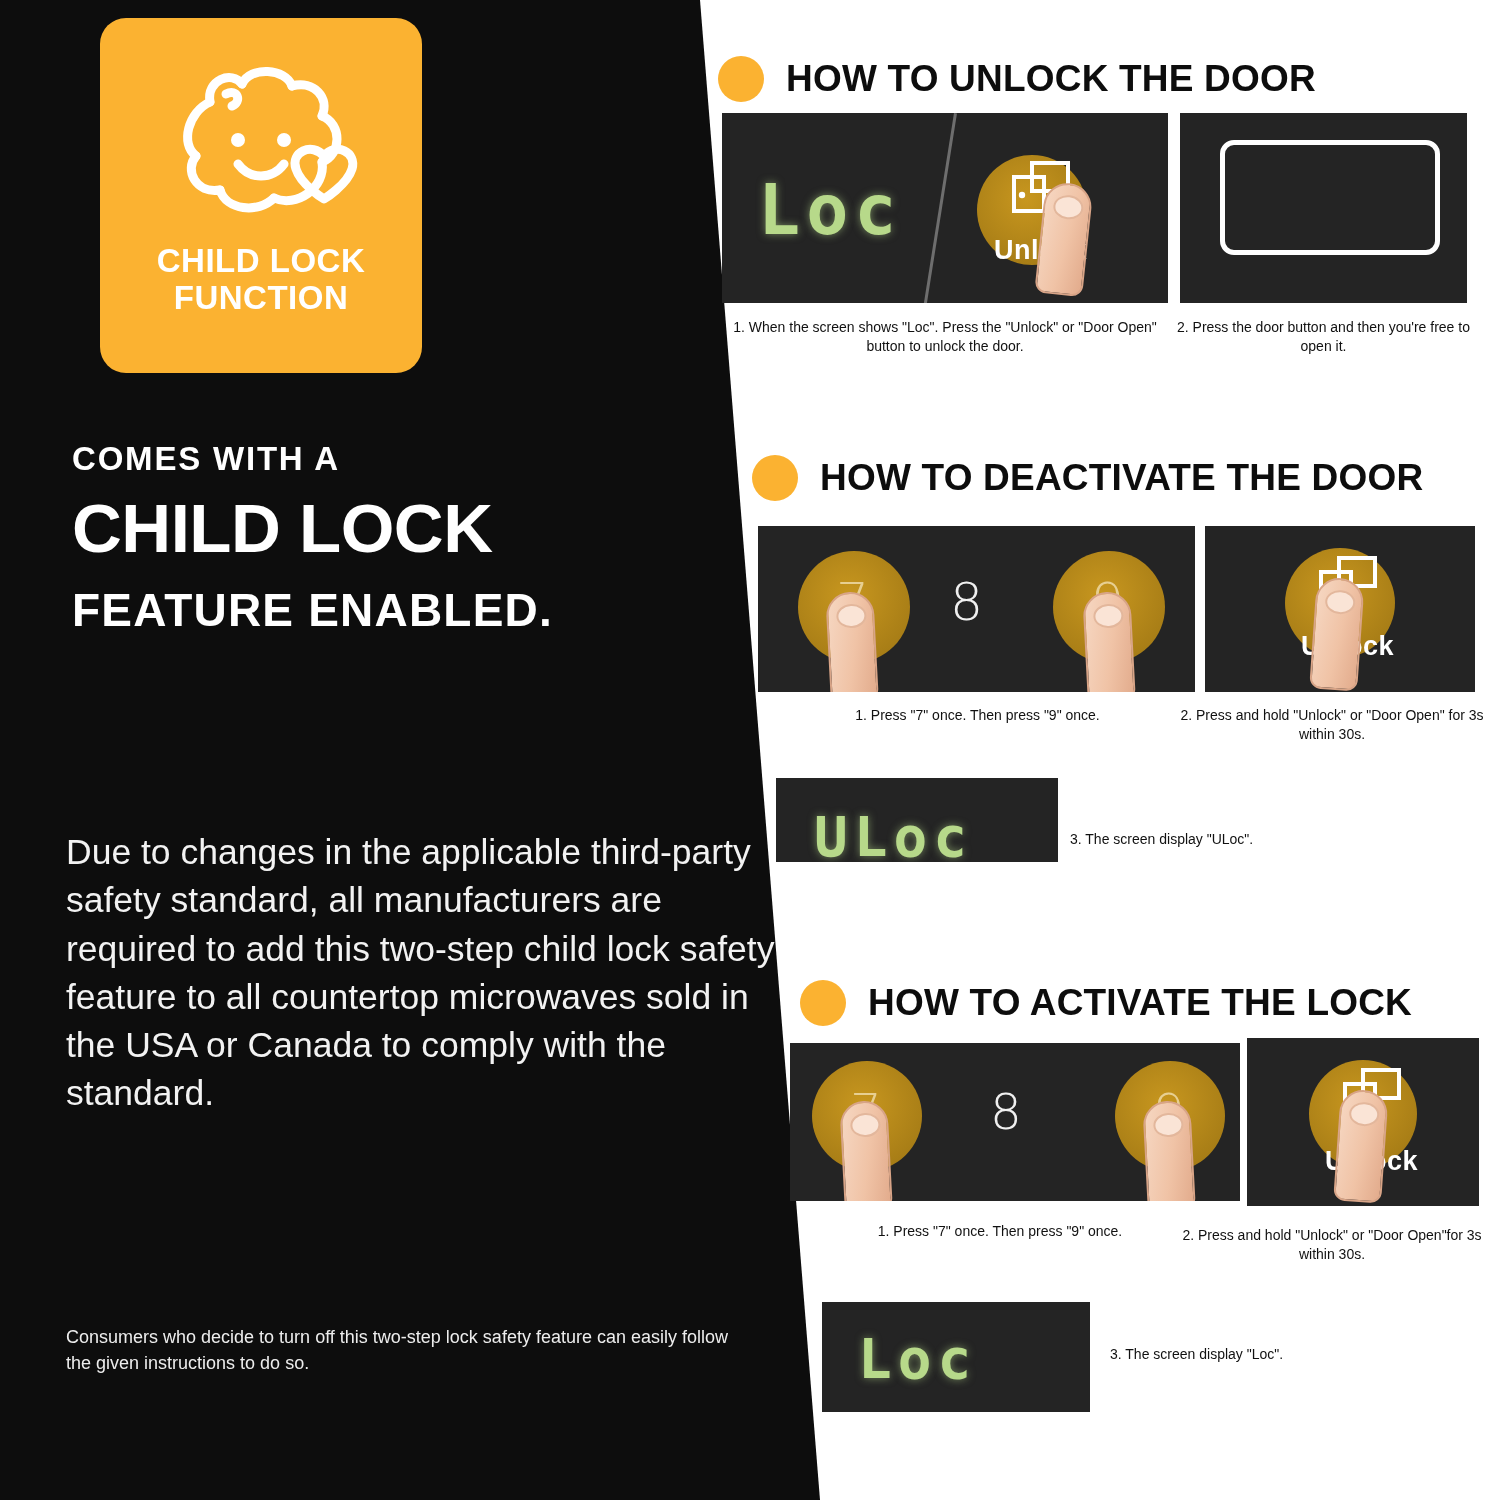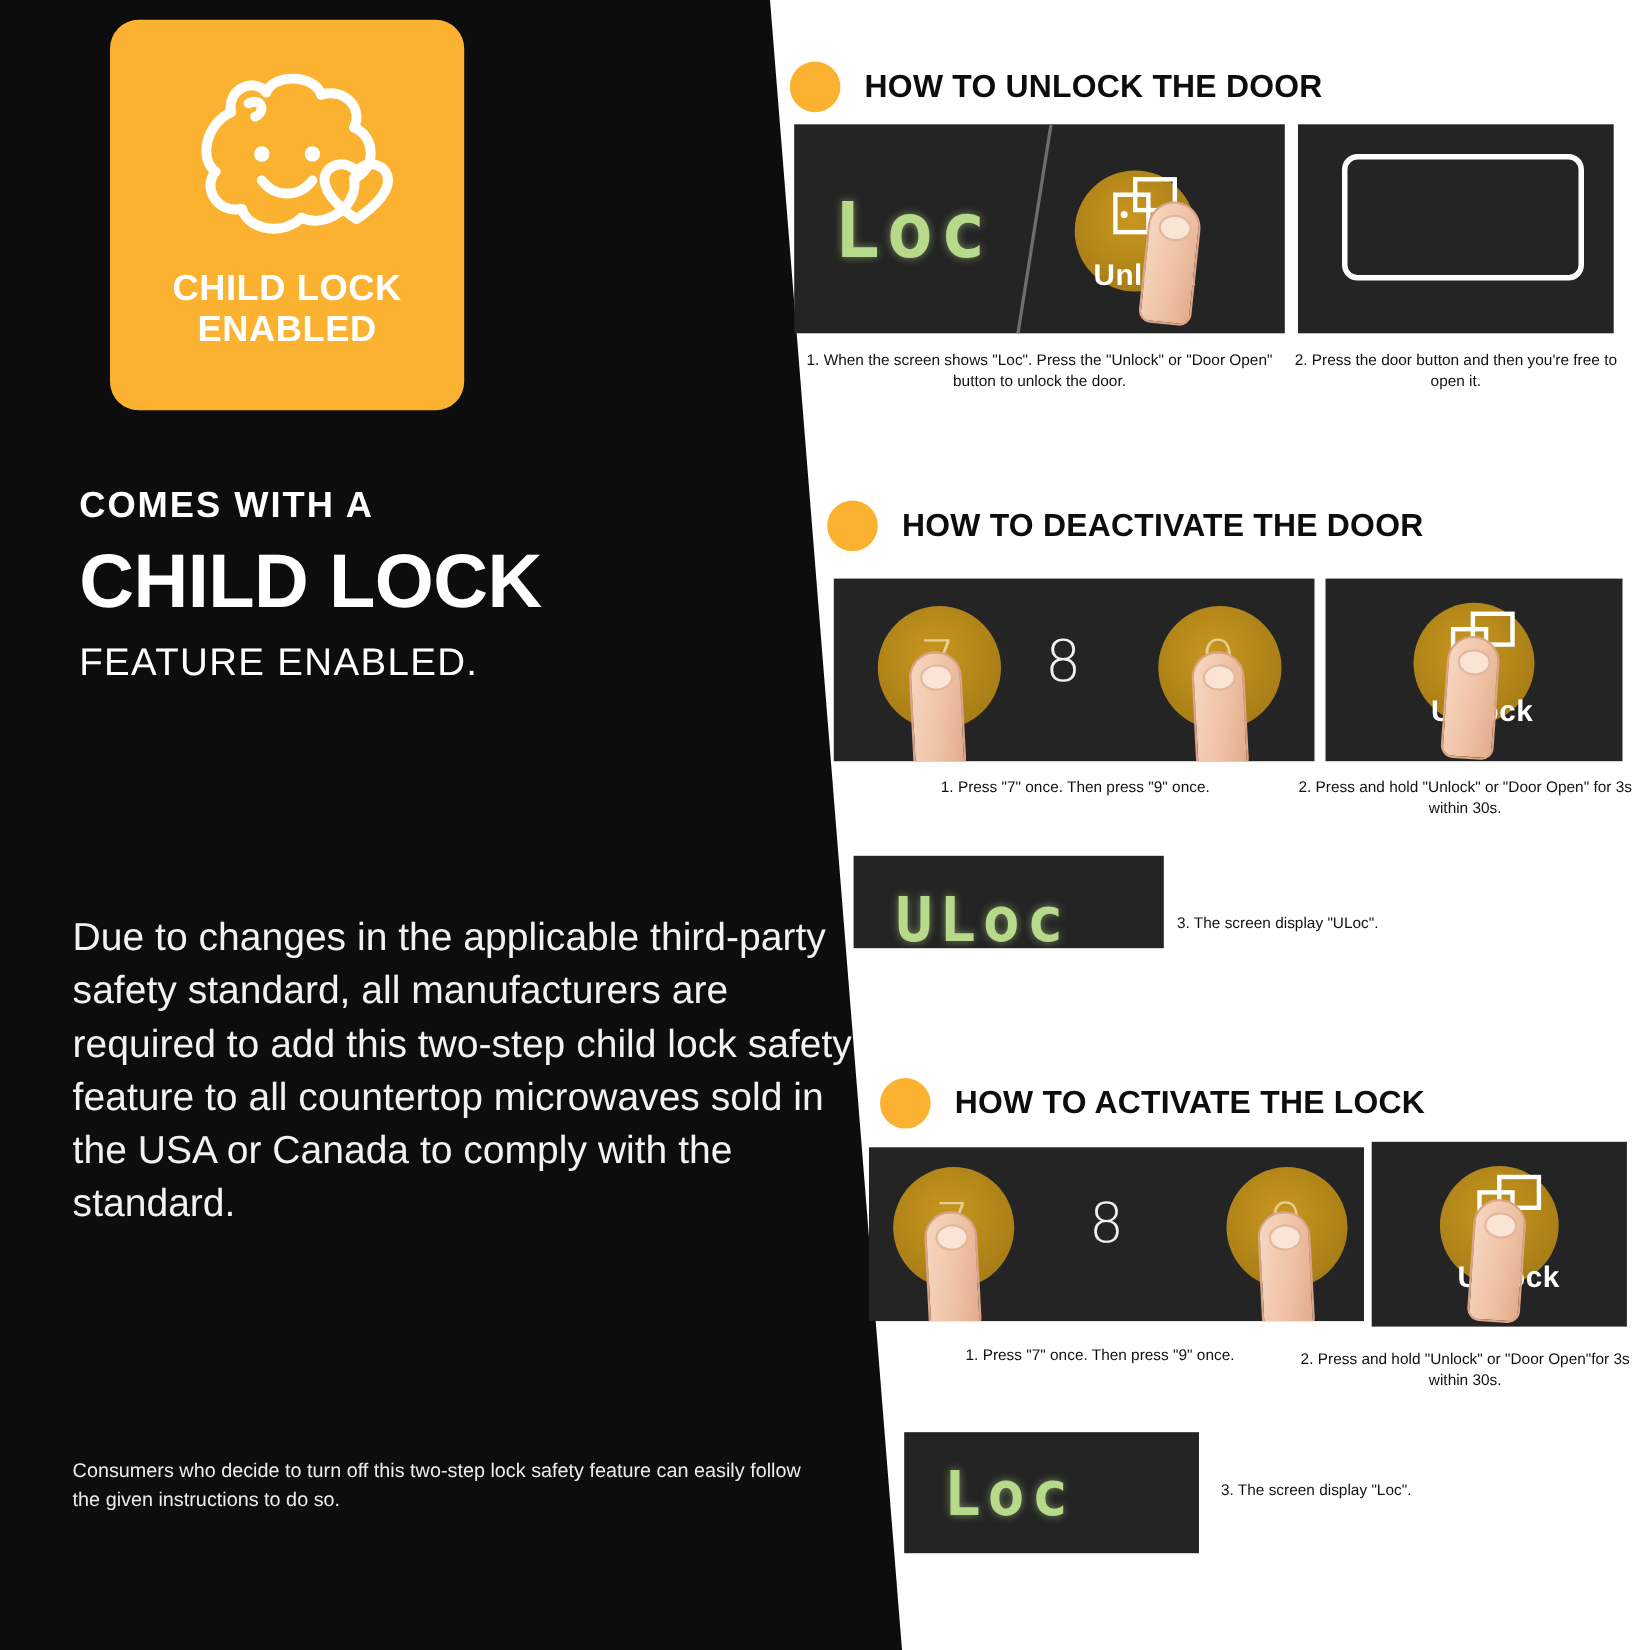"HOW TO UNLOCK THE DOOR" .section-title { font-size: 29px -> 37px }
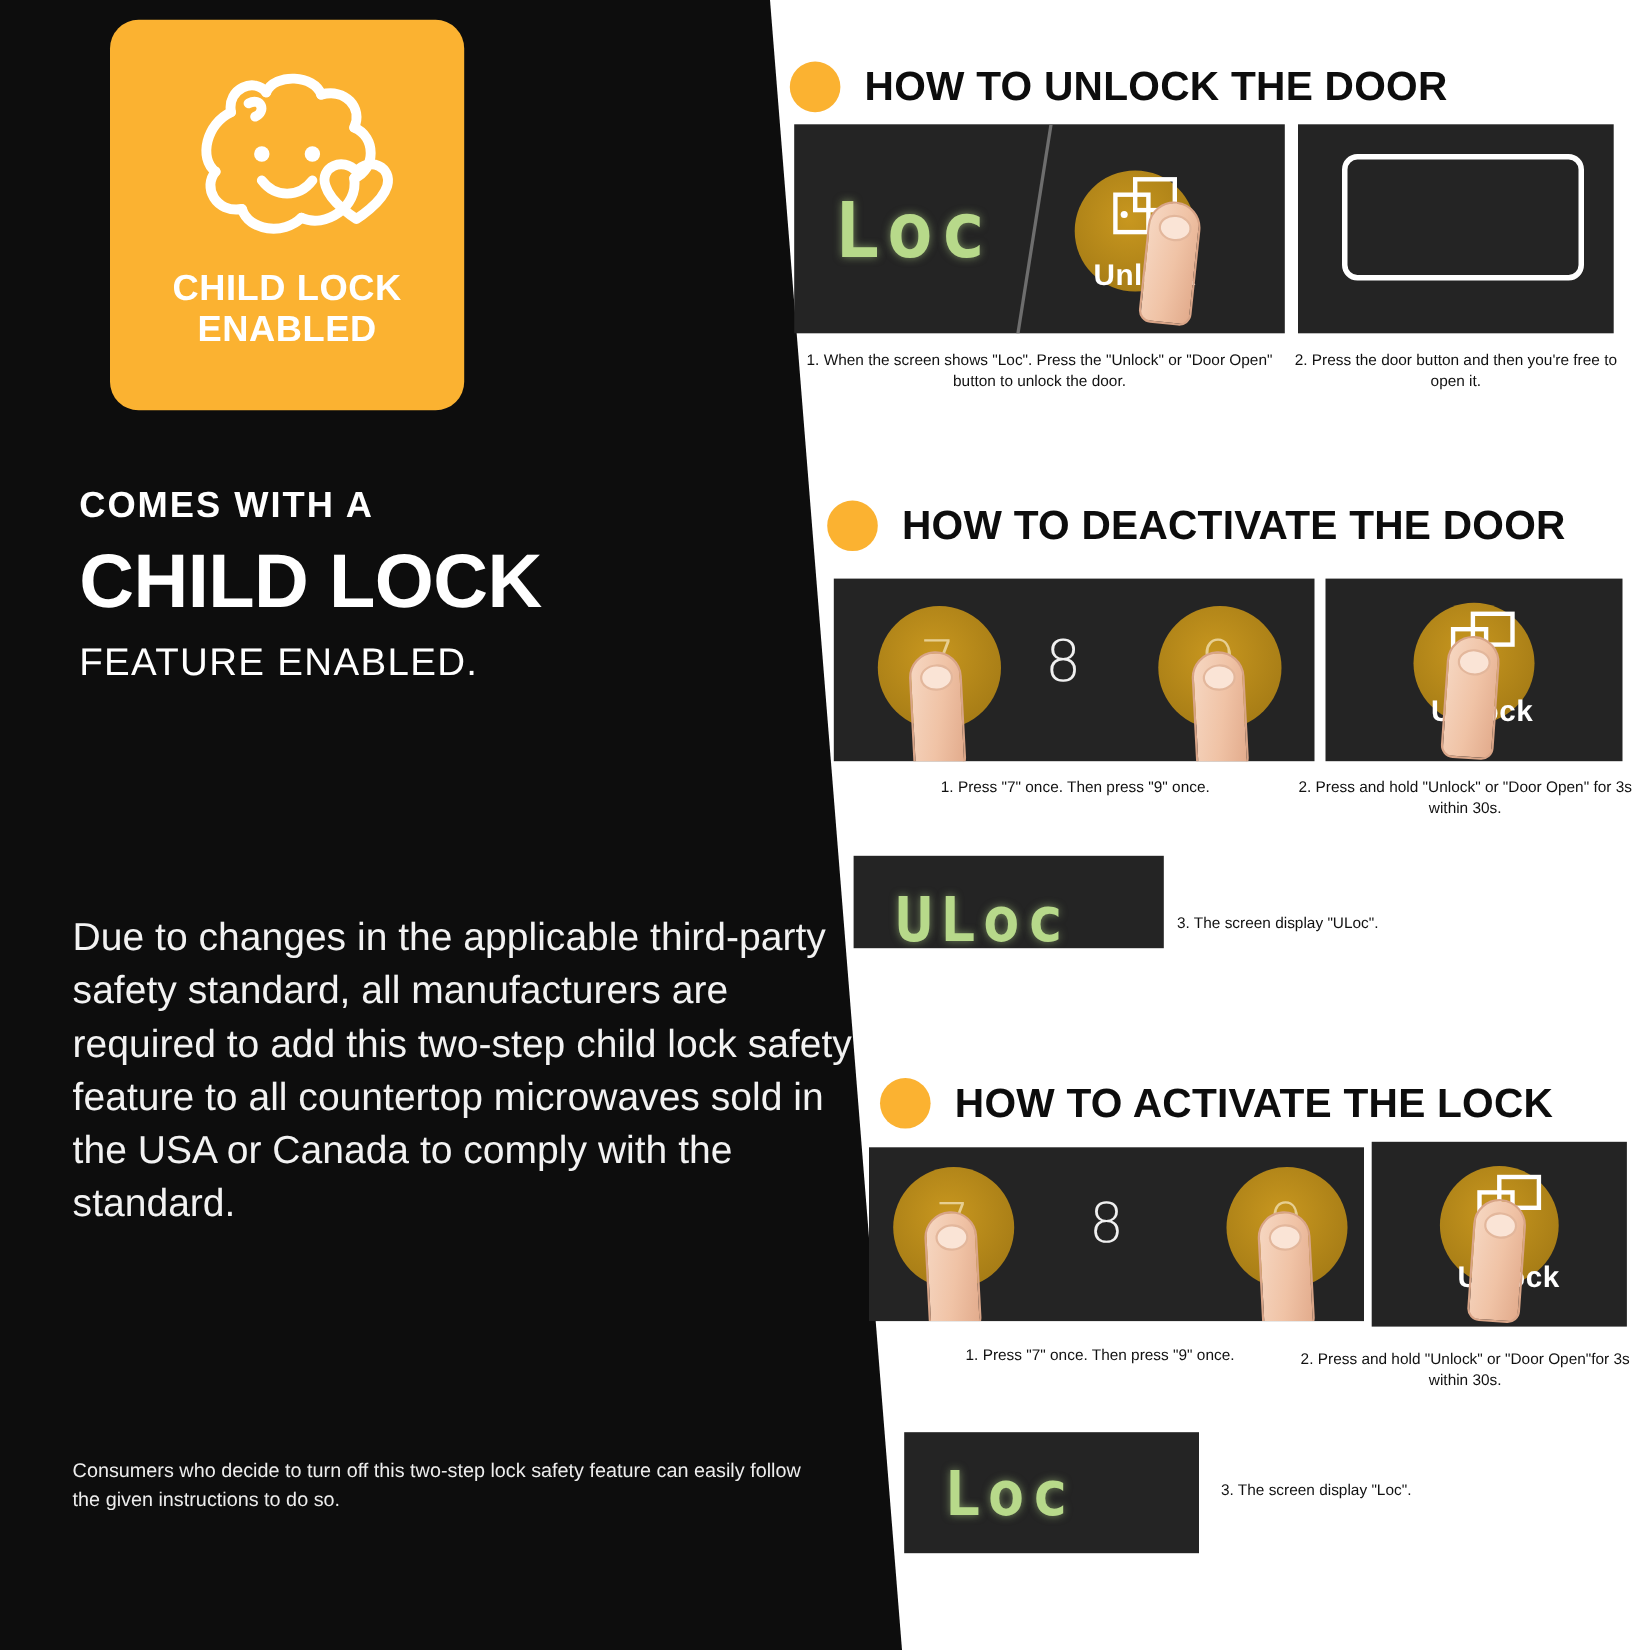"ENABLED" div.logo-text { text: ENABLED -> FUNCTION }
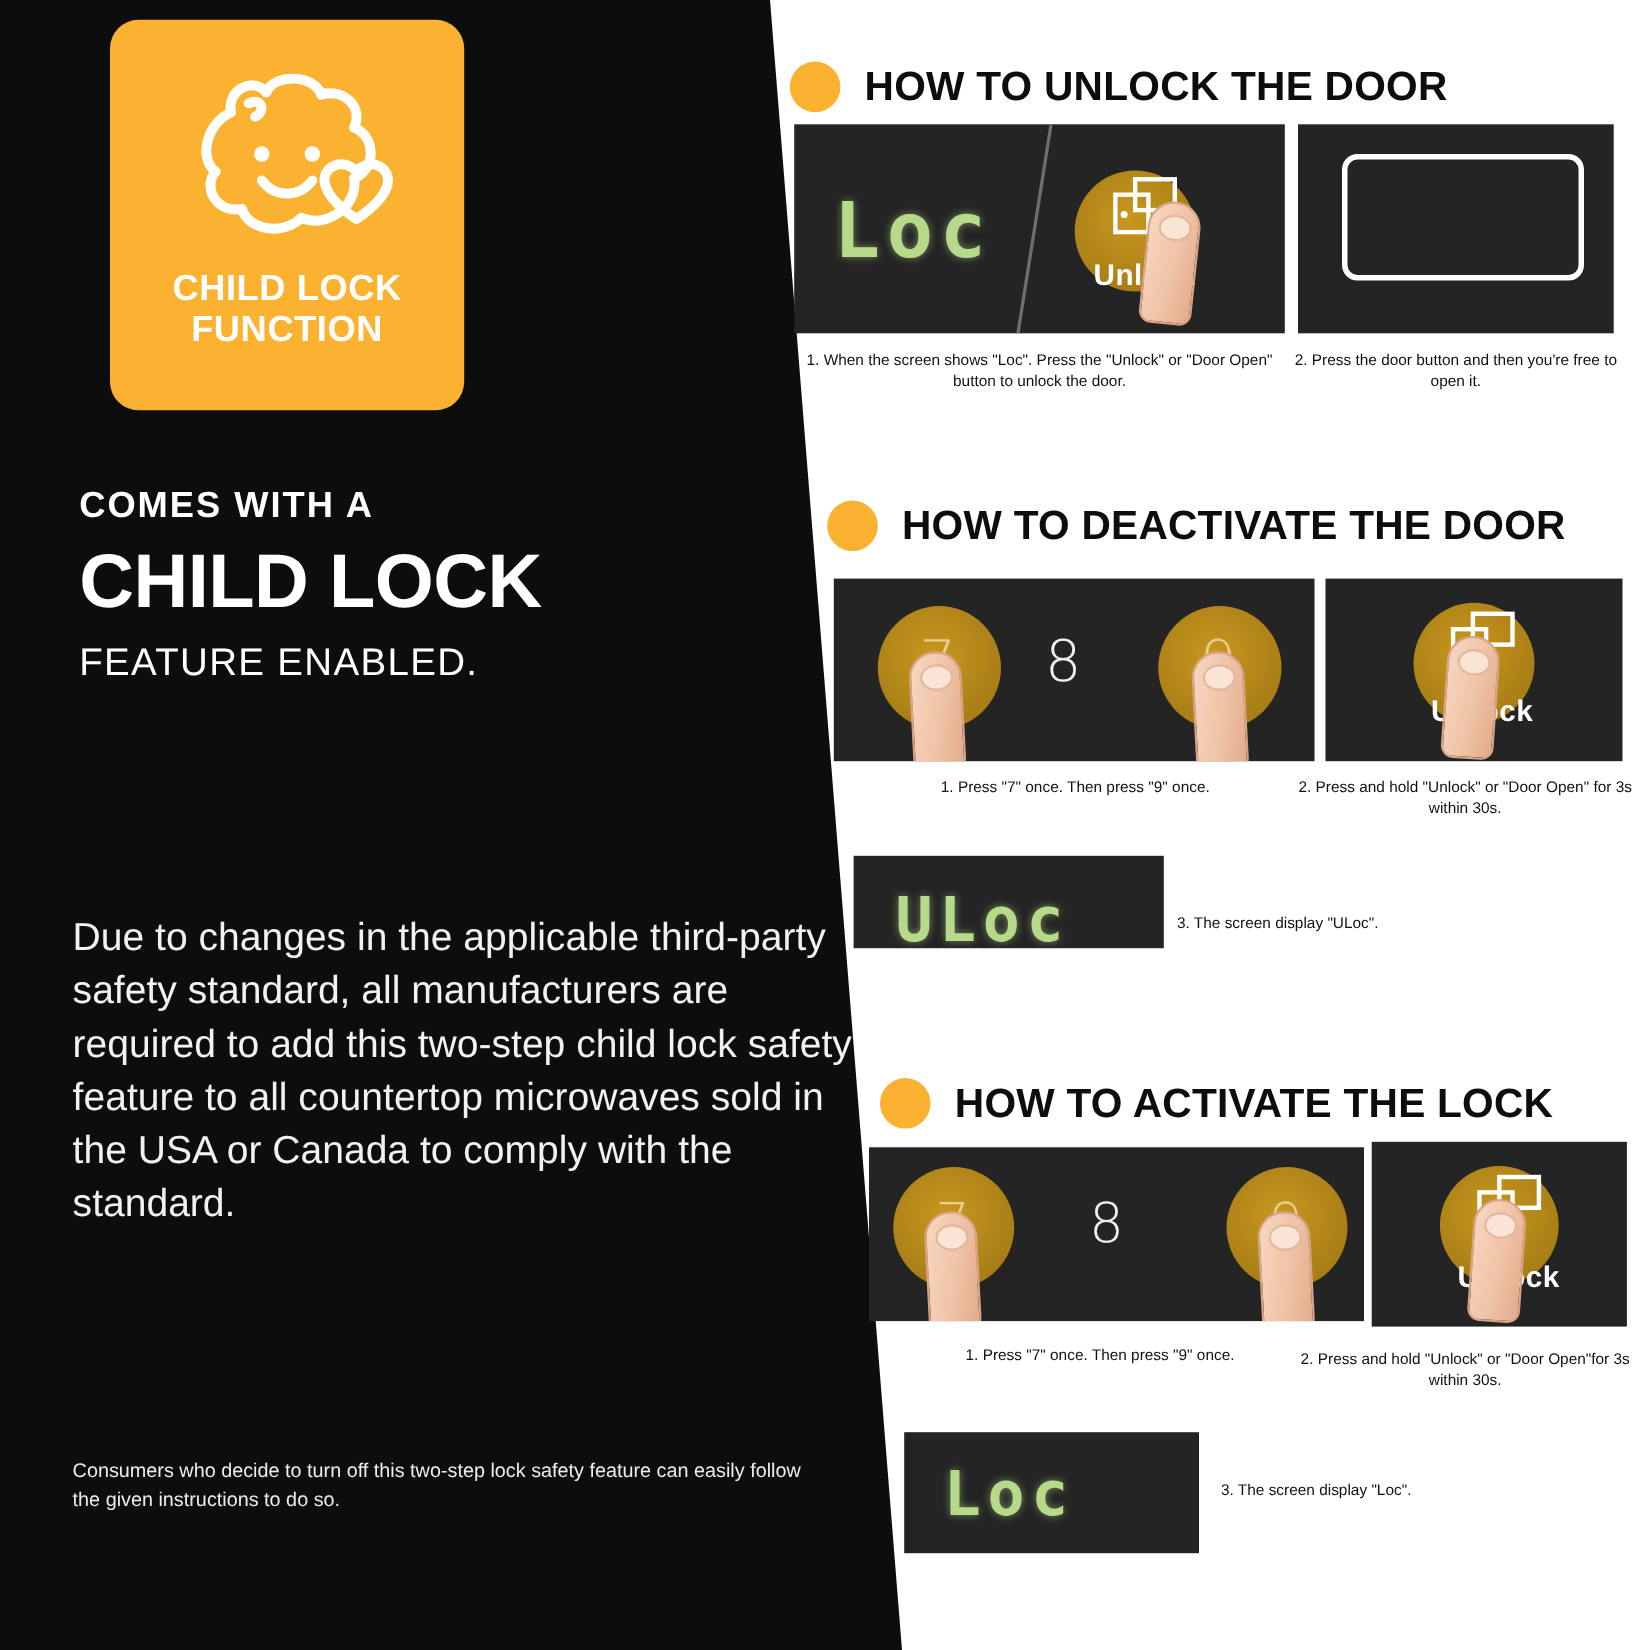"FEATURE ENABLED." .sub { font-size: 35px -> 46px; font-weight: normal -> bold }
